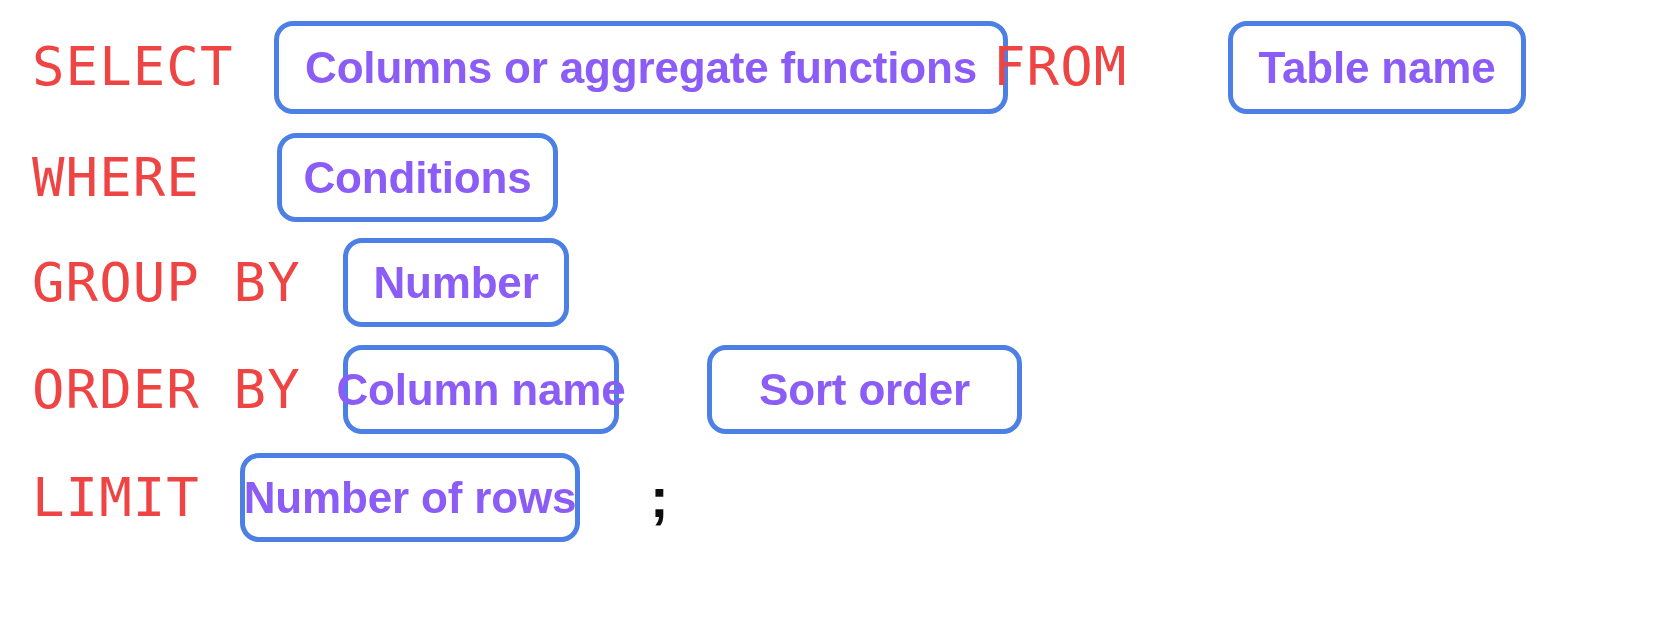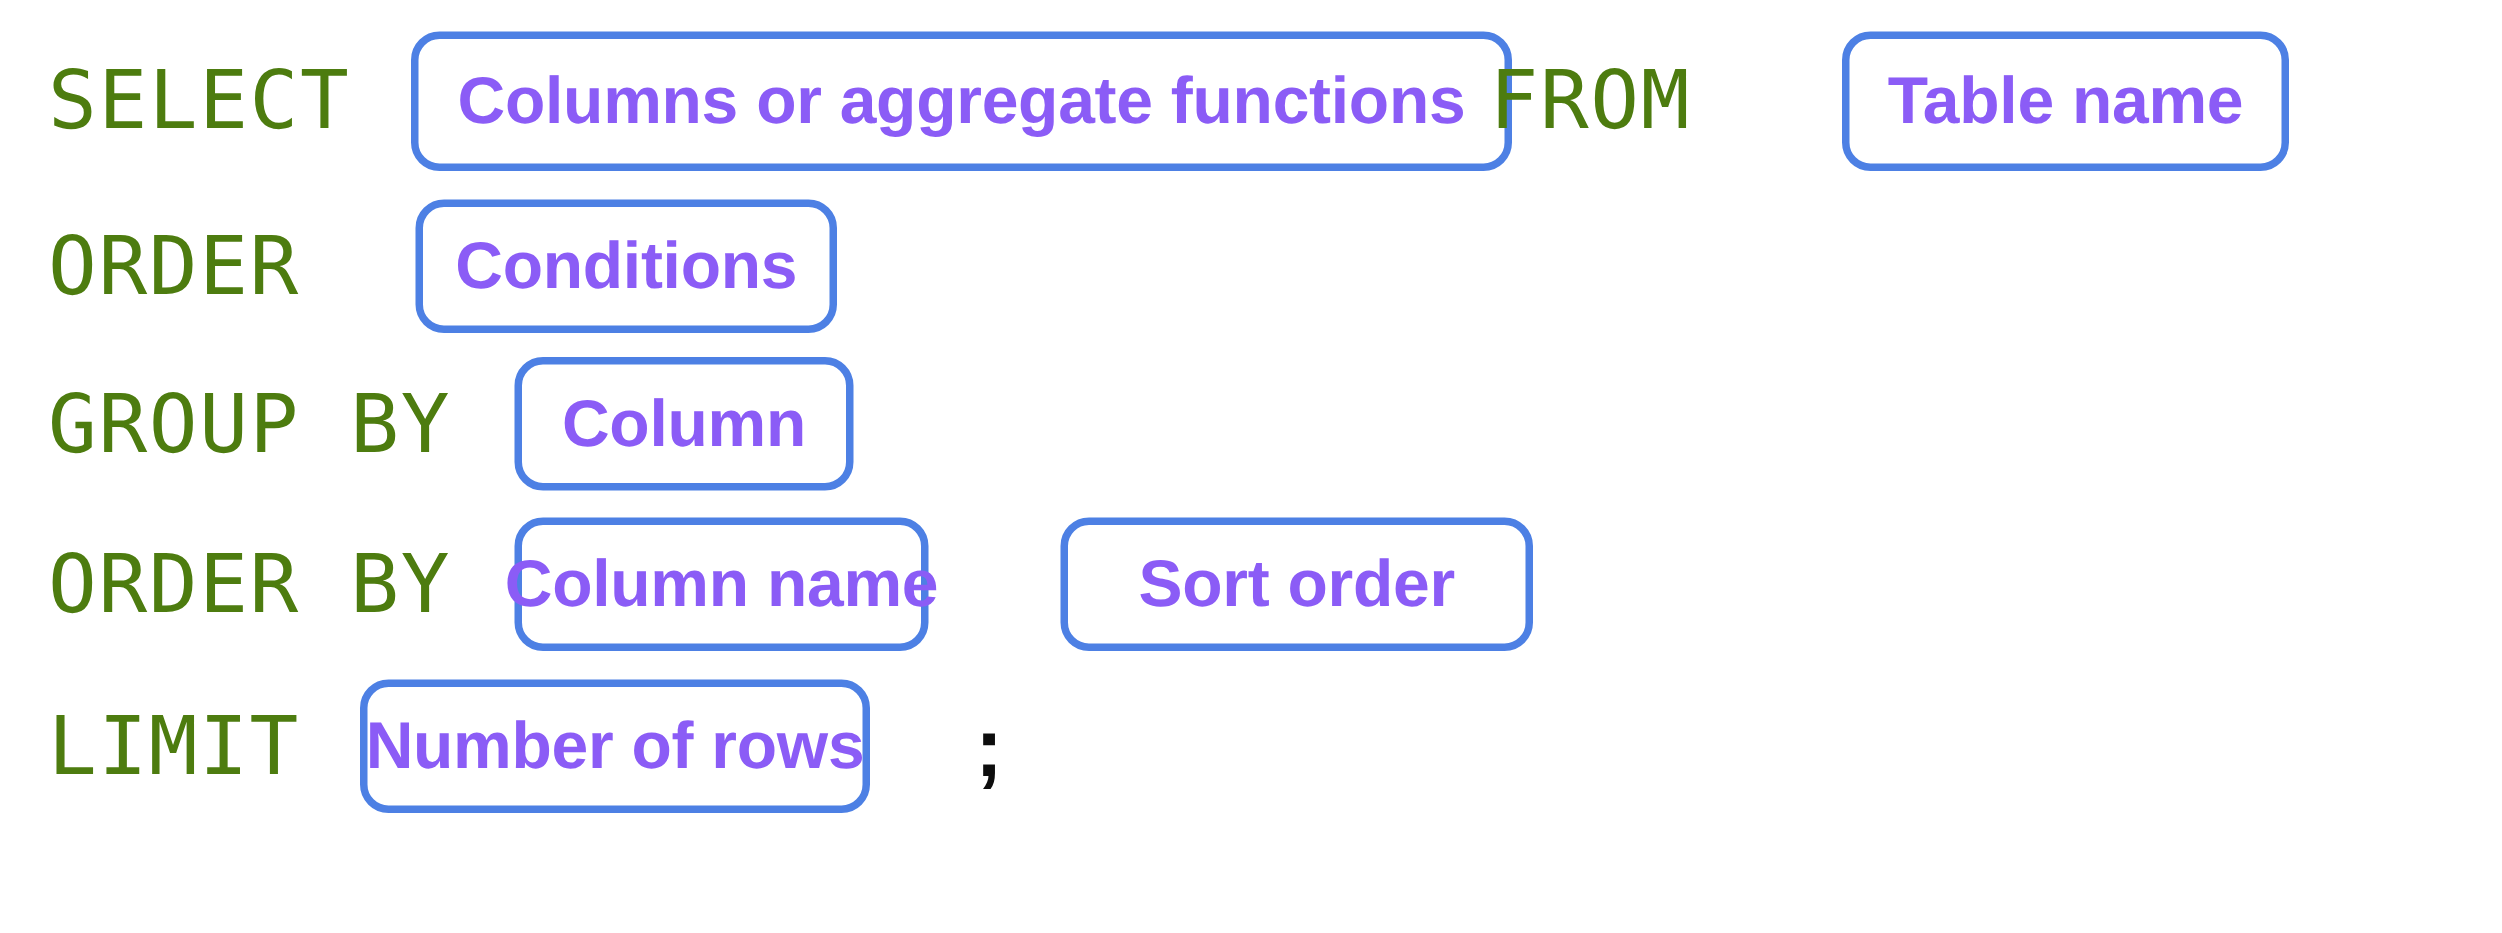"SELECT" .kw { color: #4d7c0f -> #ef4444 }
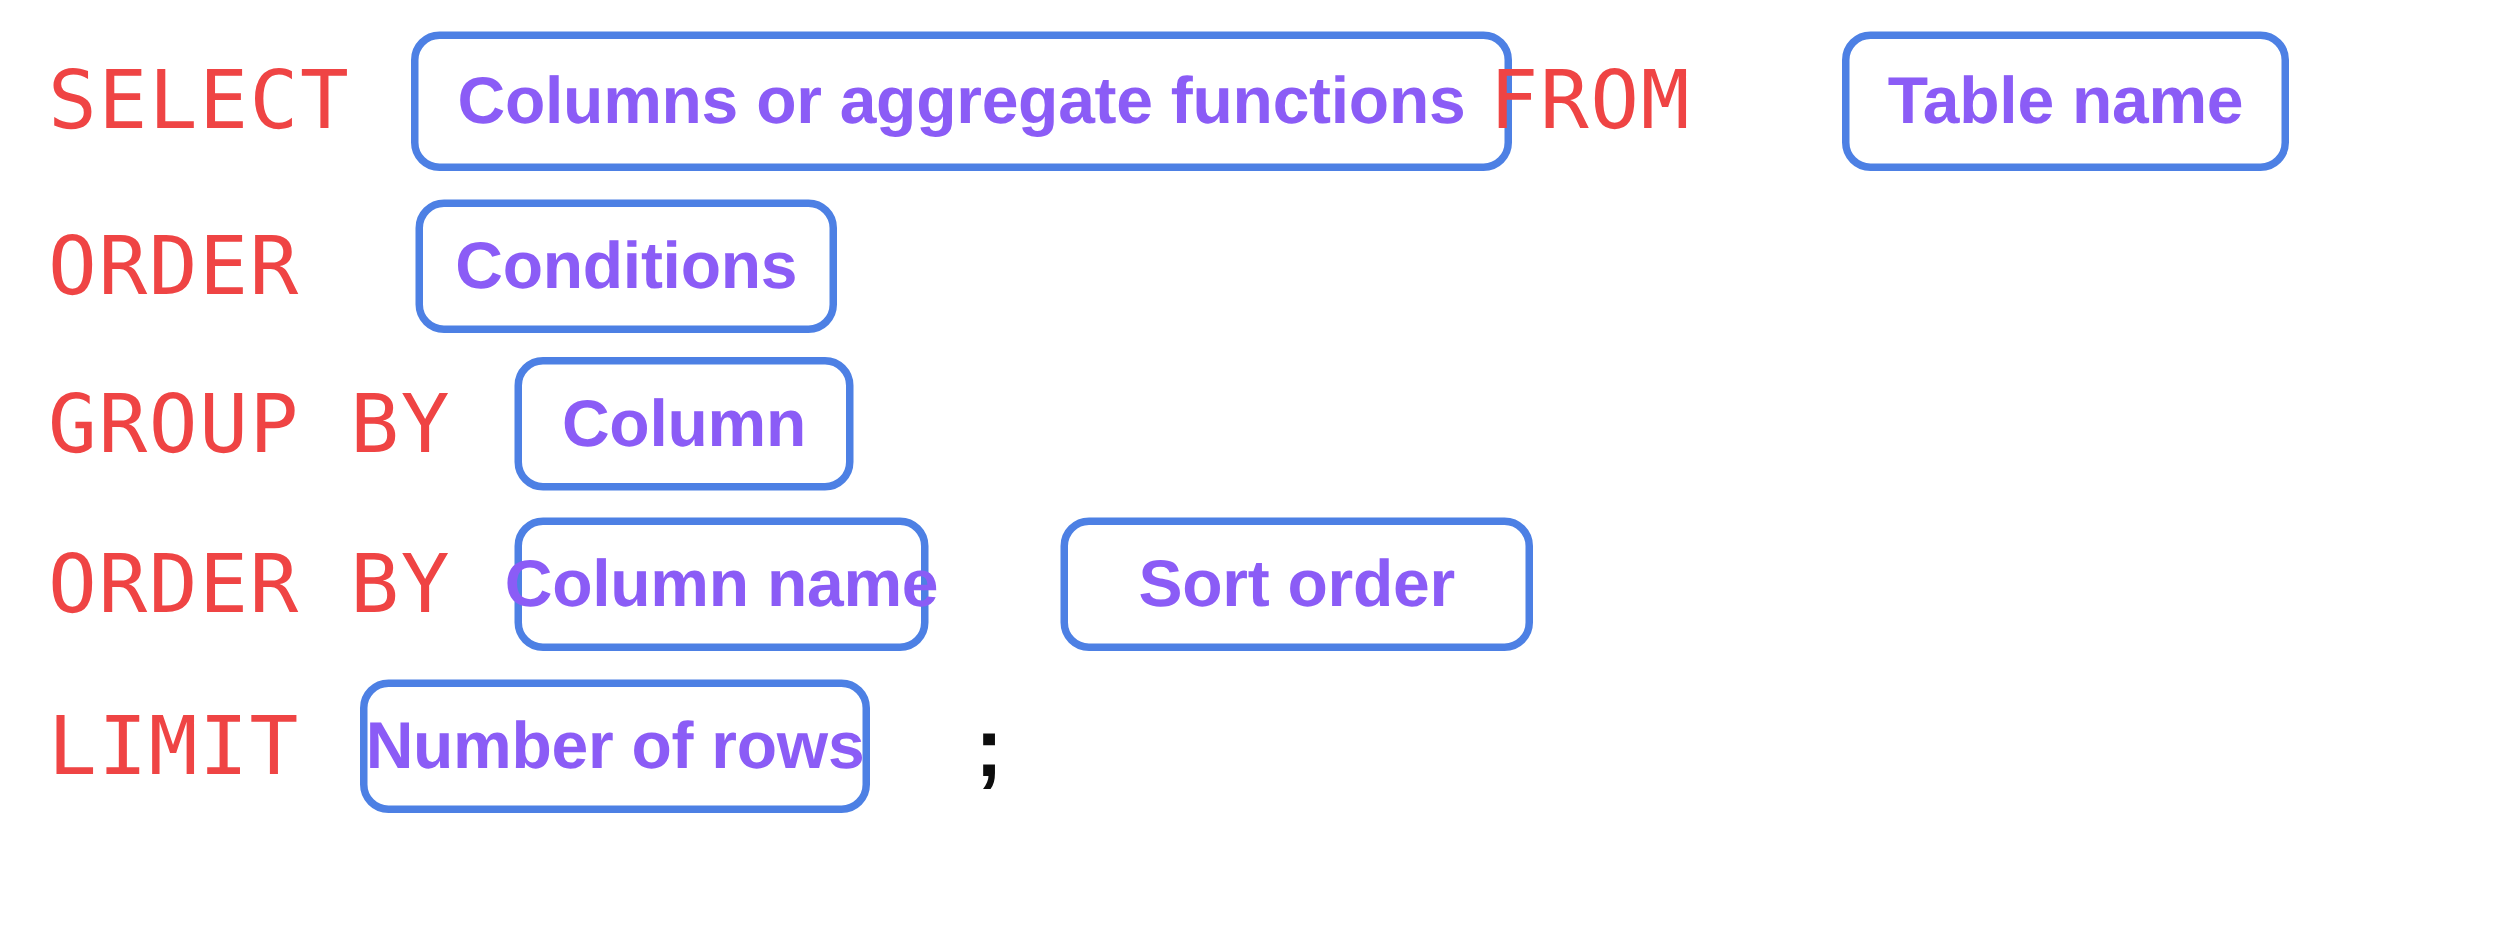"ORDER" div.kw { text: ORDER -> WHERE }
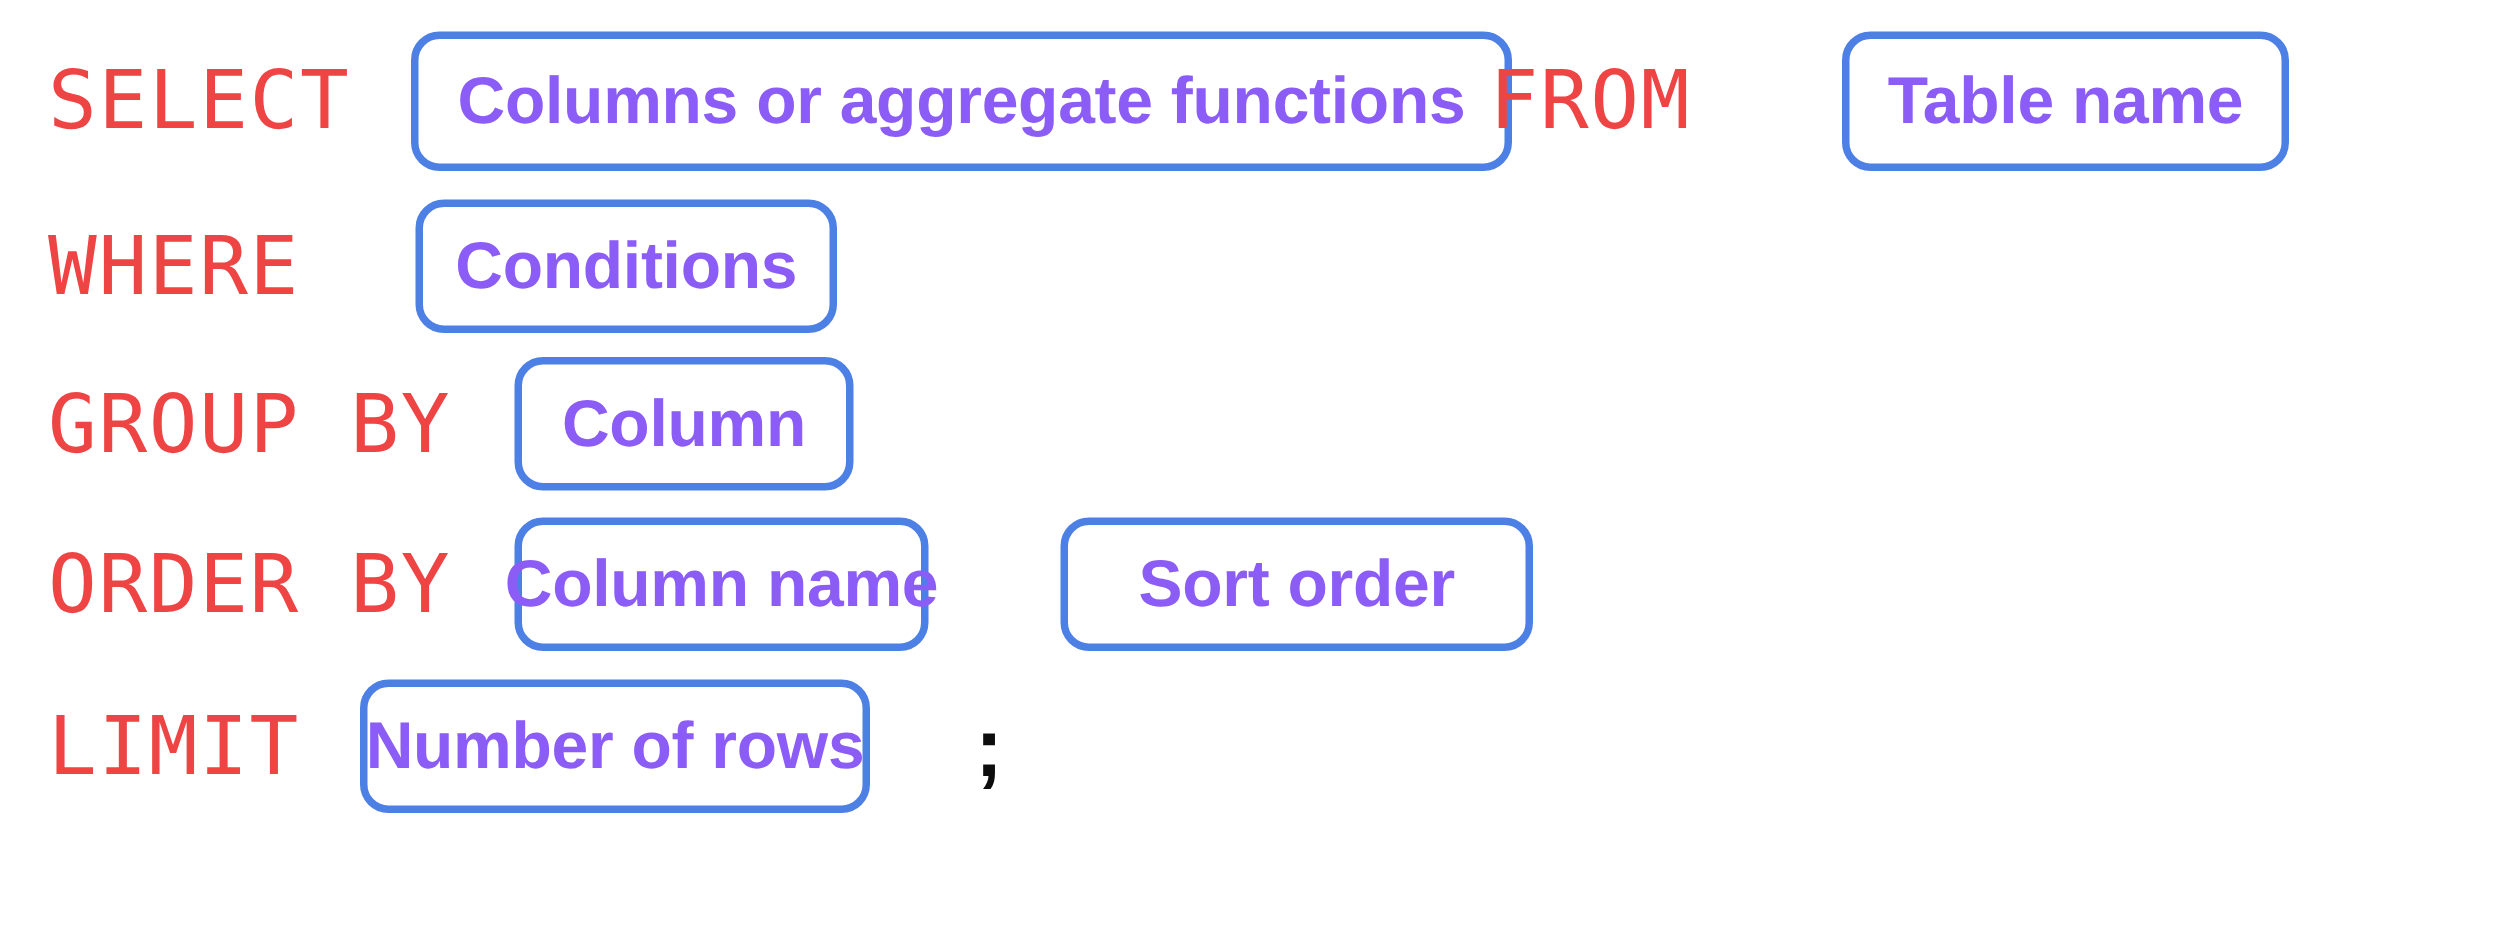"Column" span.slot-label { text: Column -> Number }
